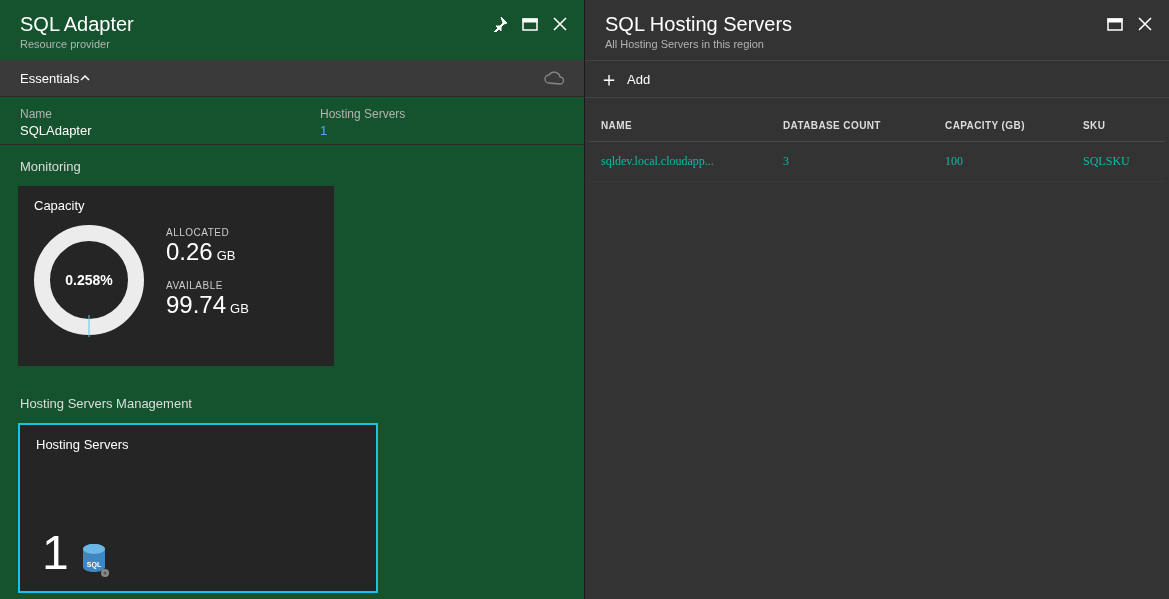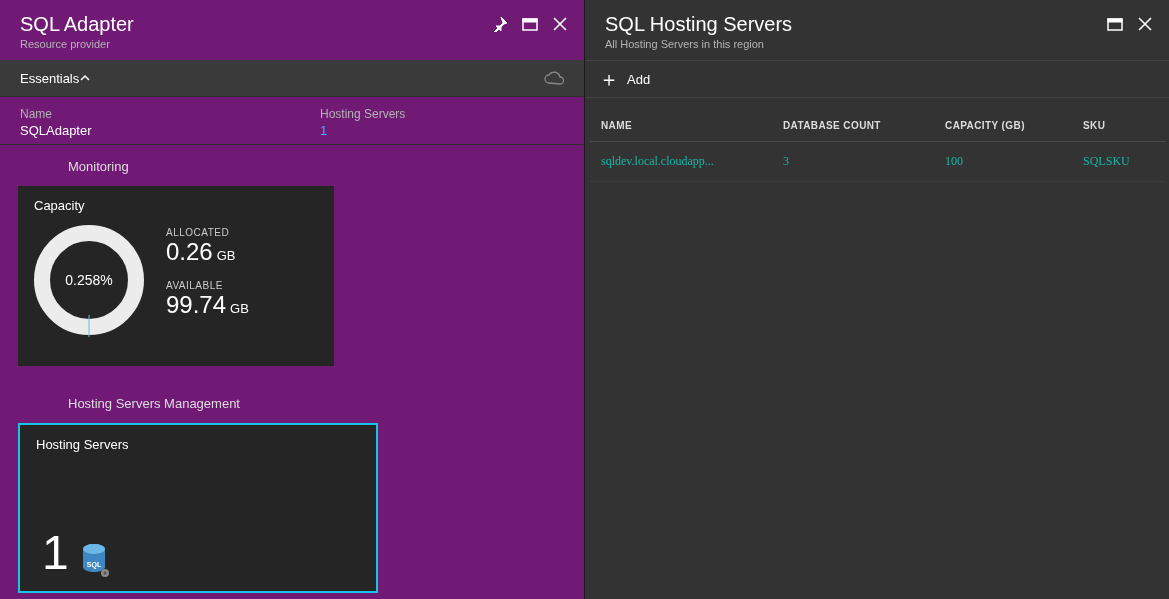"SQL Adapter" .blade-left { background: #701a75 -> #14532d }
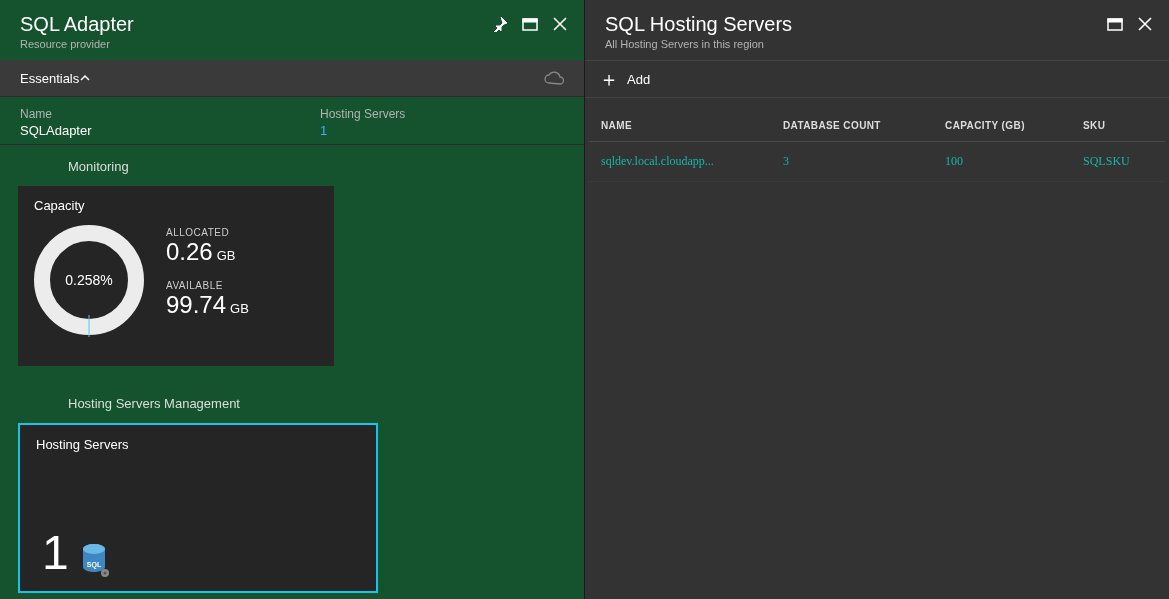"Monitoring" .section-title { margin-left: 48px -> none }
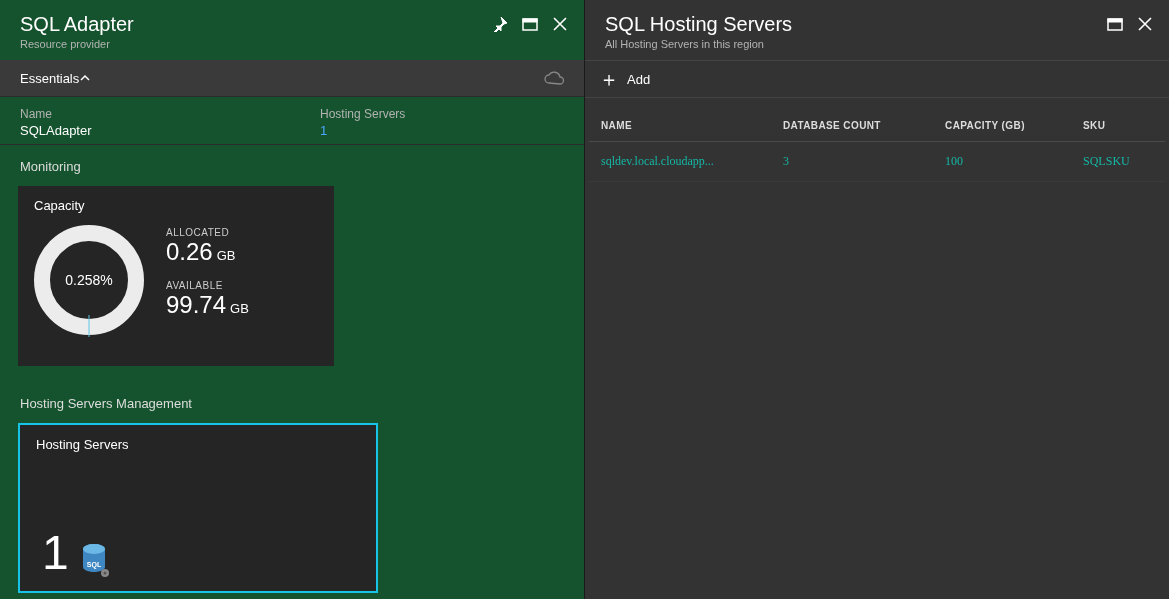"0.258%" .donut-center { font-weight: 400 -> 700 }
